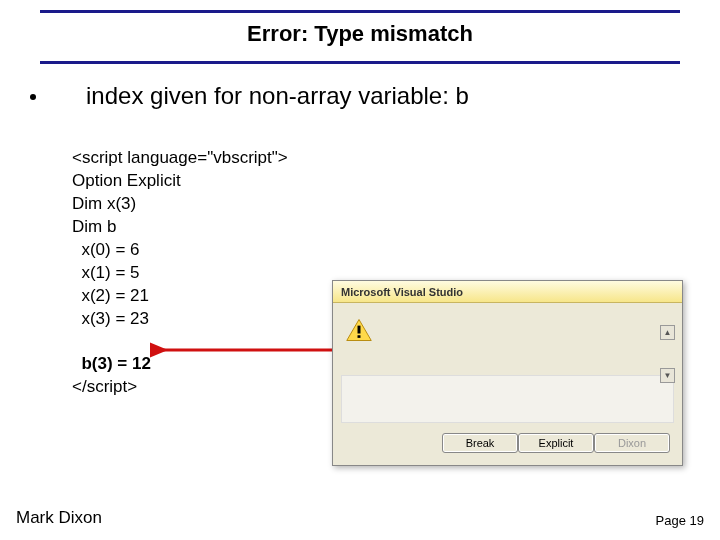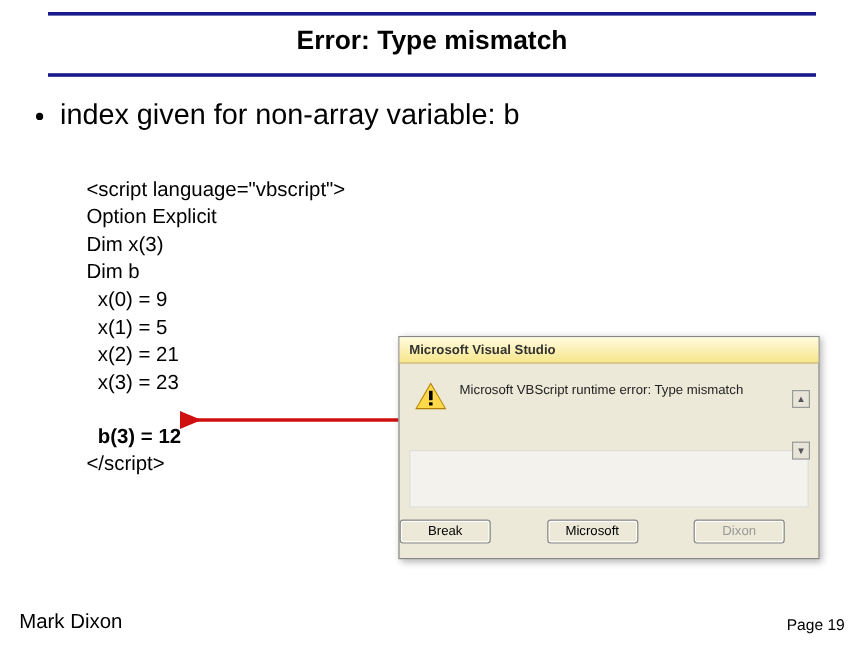"index given for non-array variable:" .bullet { gap: none -> 36px }
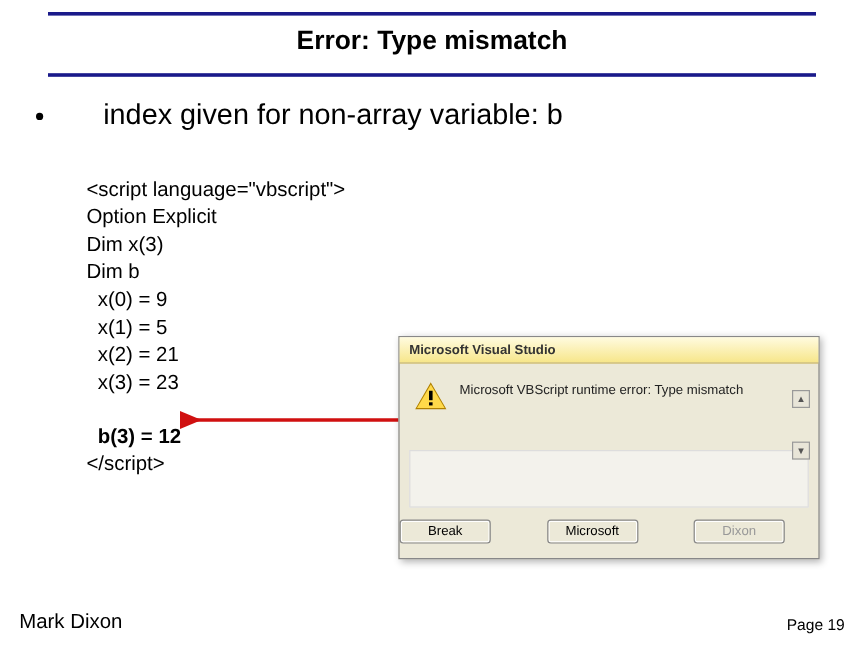"x(0) = 9" span { text: 9 -> 6 }
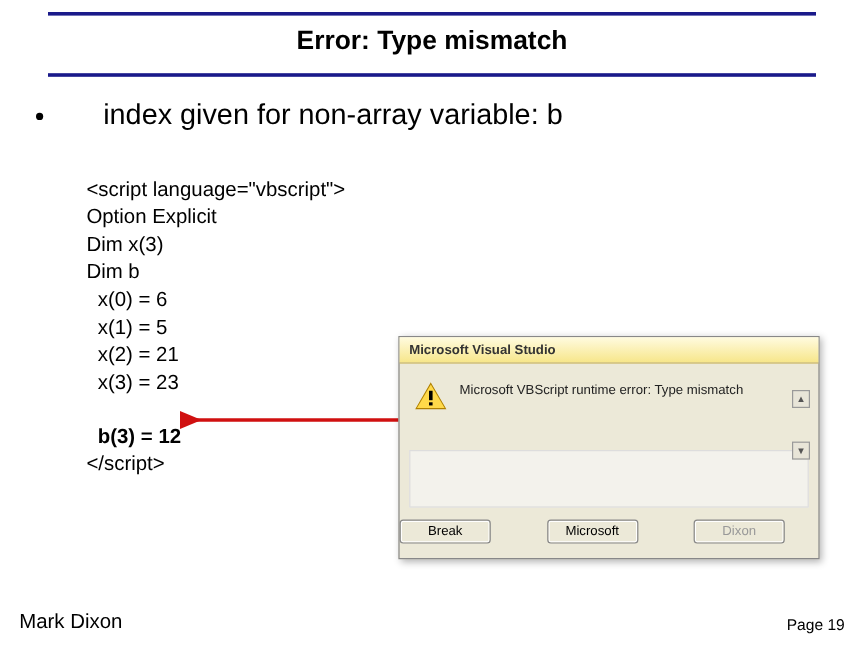"Microsoft VBScript runtime error: Type" div.dlg-msg { html: <div>Microsoft VBScript runtime error: Type mismatch</div> -> none }
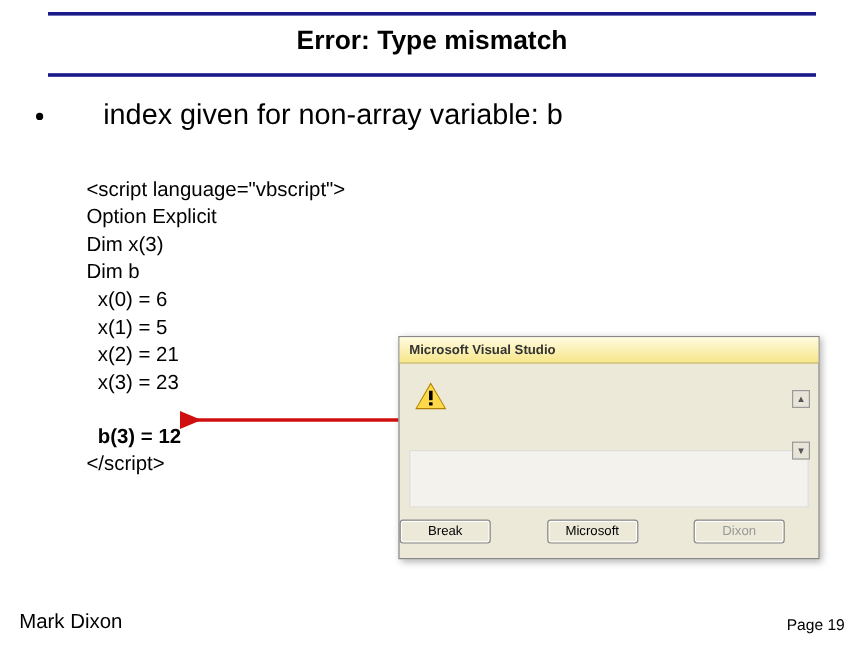"Break" .dlg-buttons { justify-content: space-between -> flex-end; padding: 10px 28px 12px 0 -> 10px 12px 12px 0 }
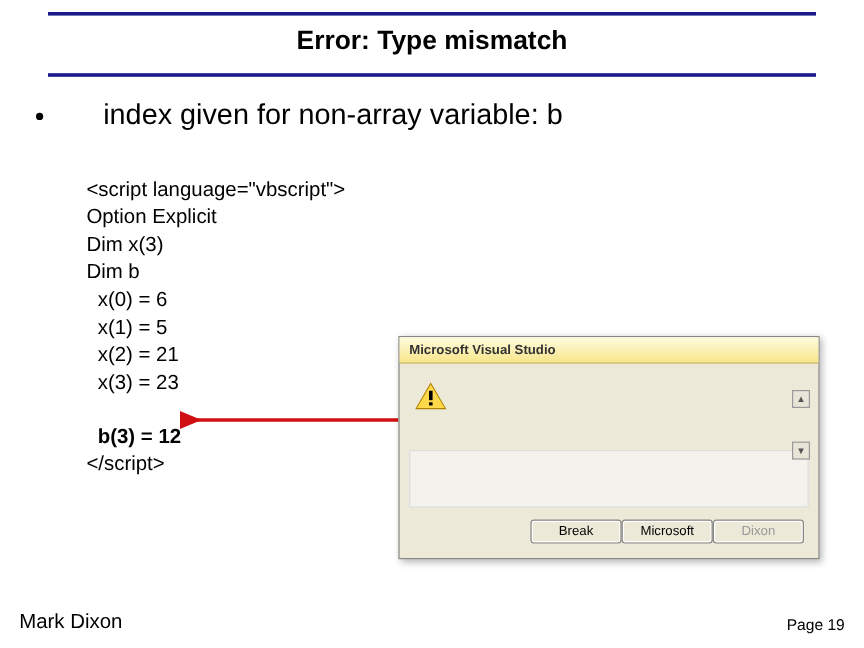"Microsoft" div.dlg-btn { text: Microsoft -> Explicit }
